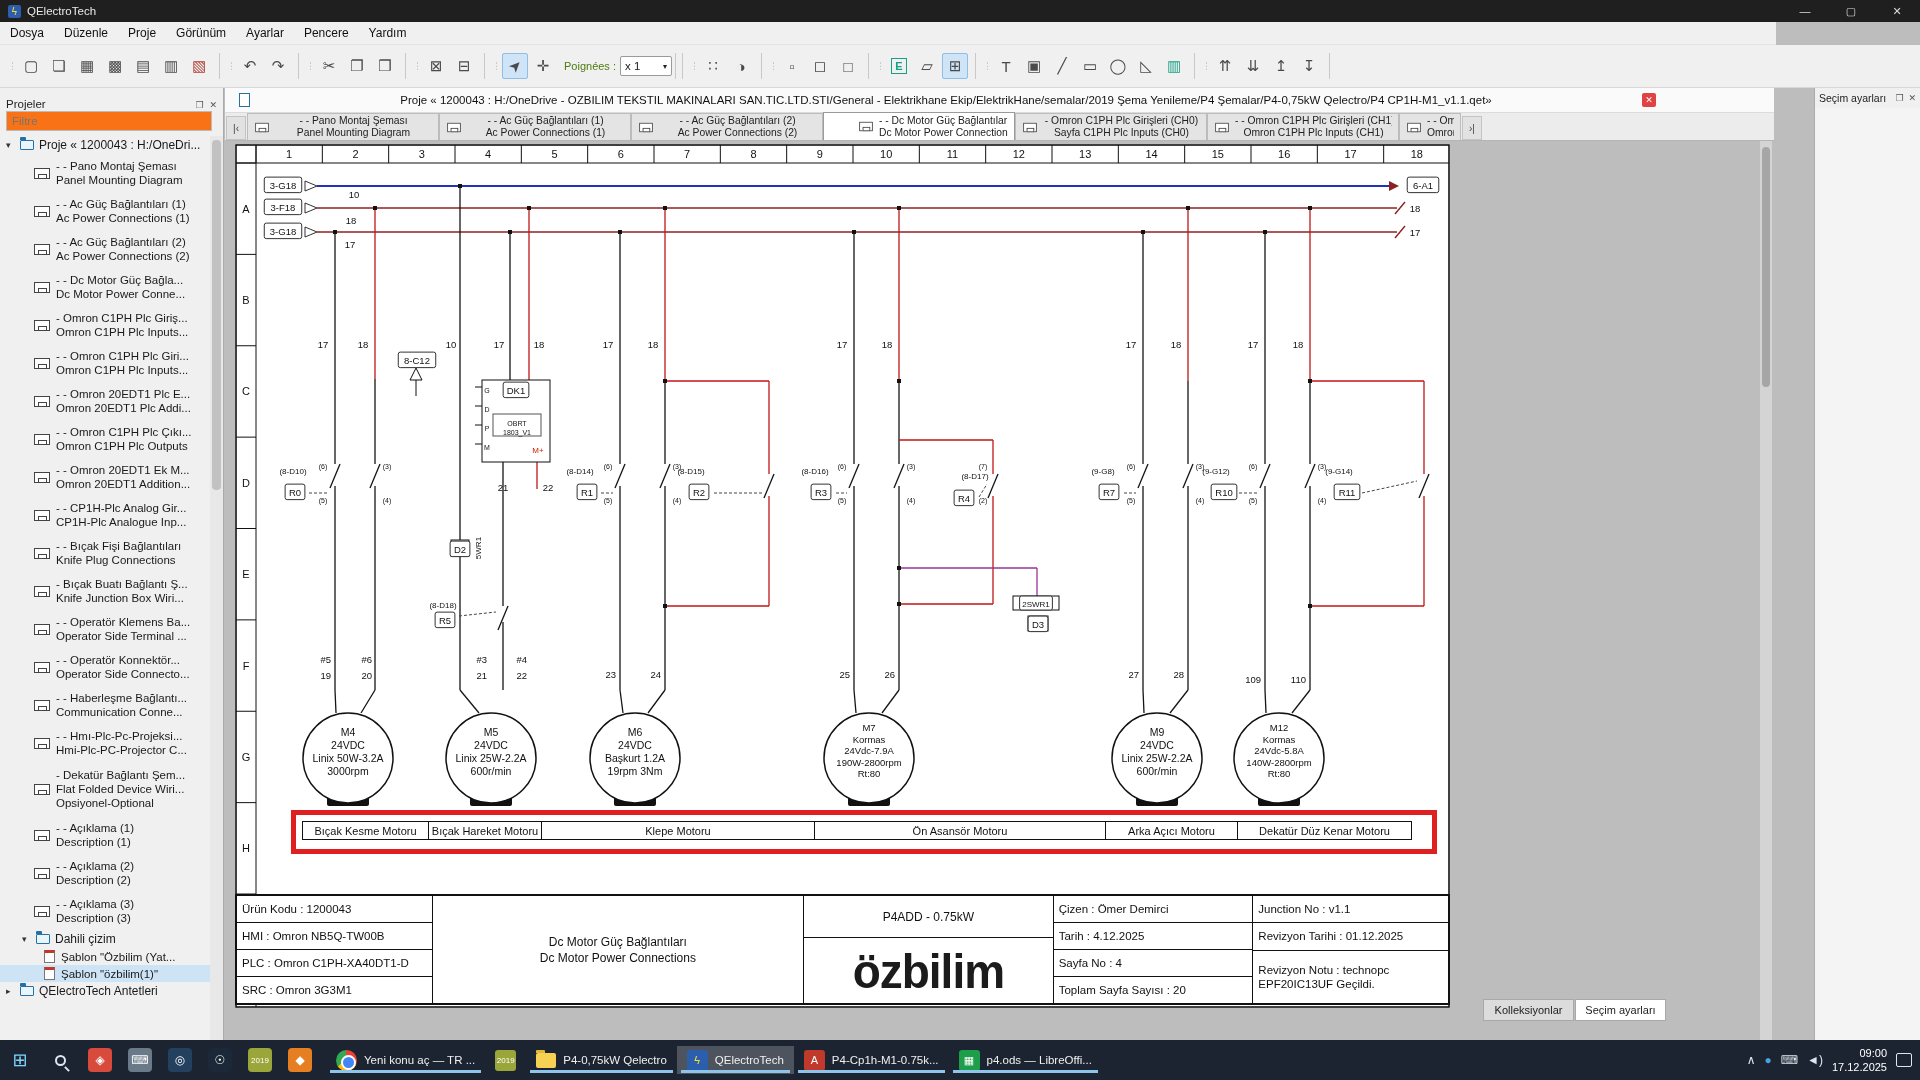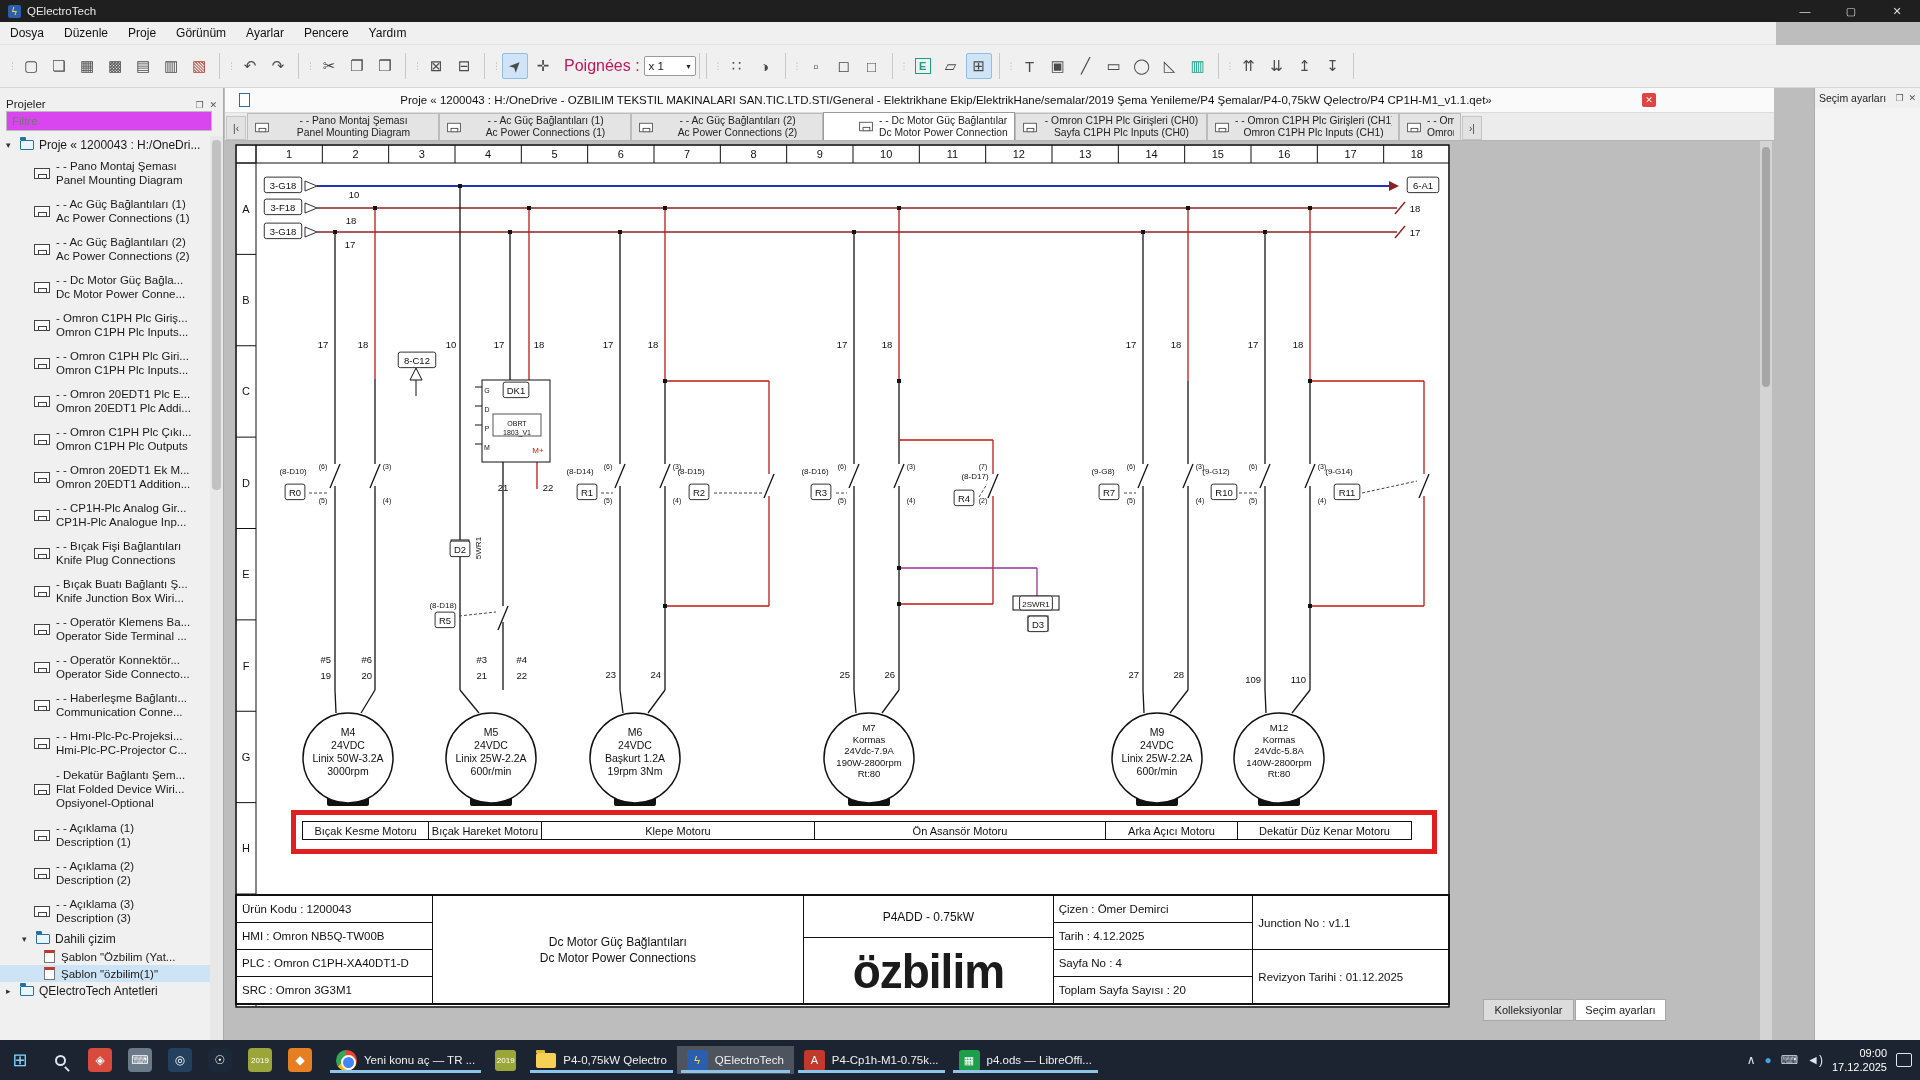"Poignées :" .tlabel { color: #be185d -> #4d7c0f; font-size: 16px -> 11px }
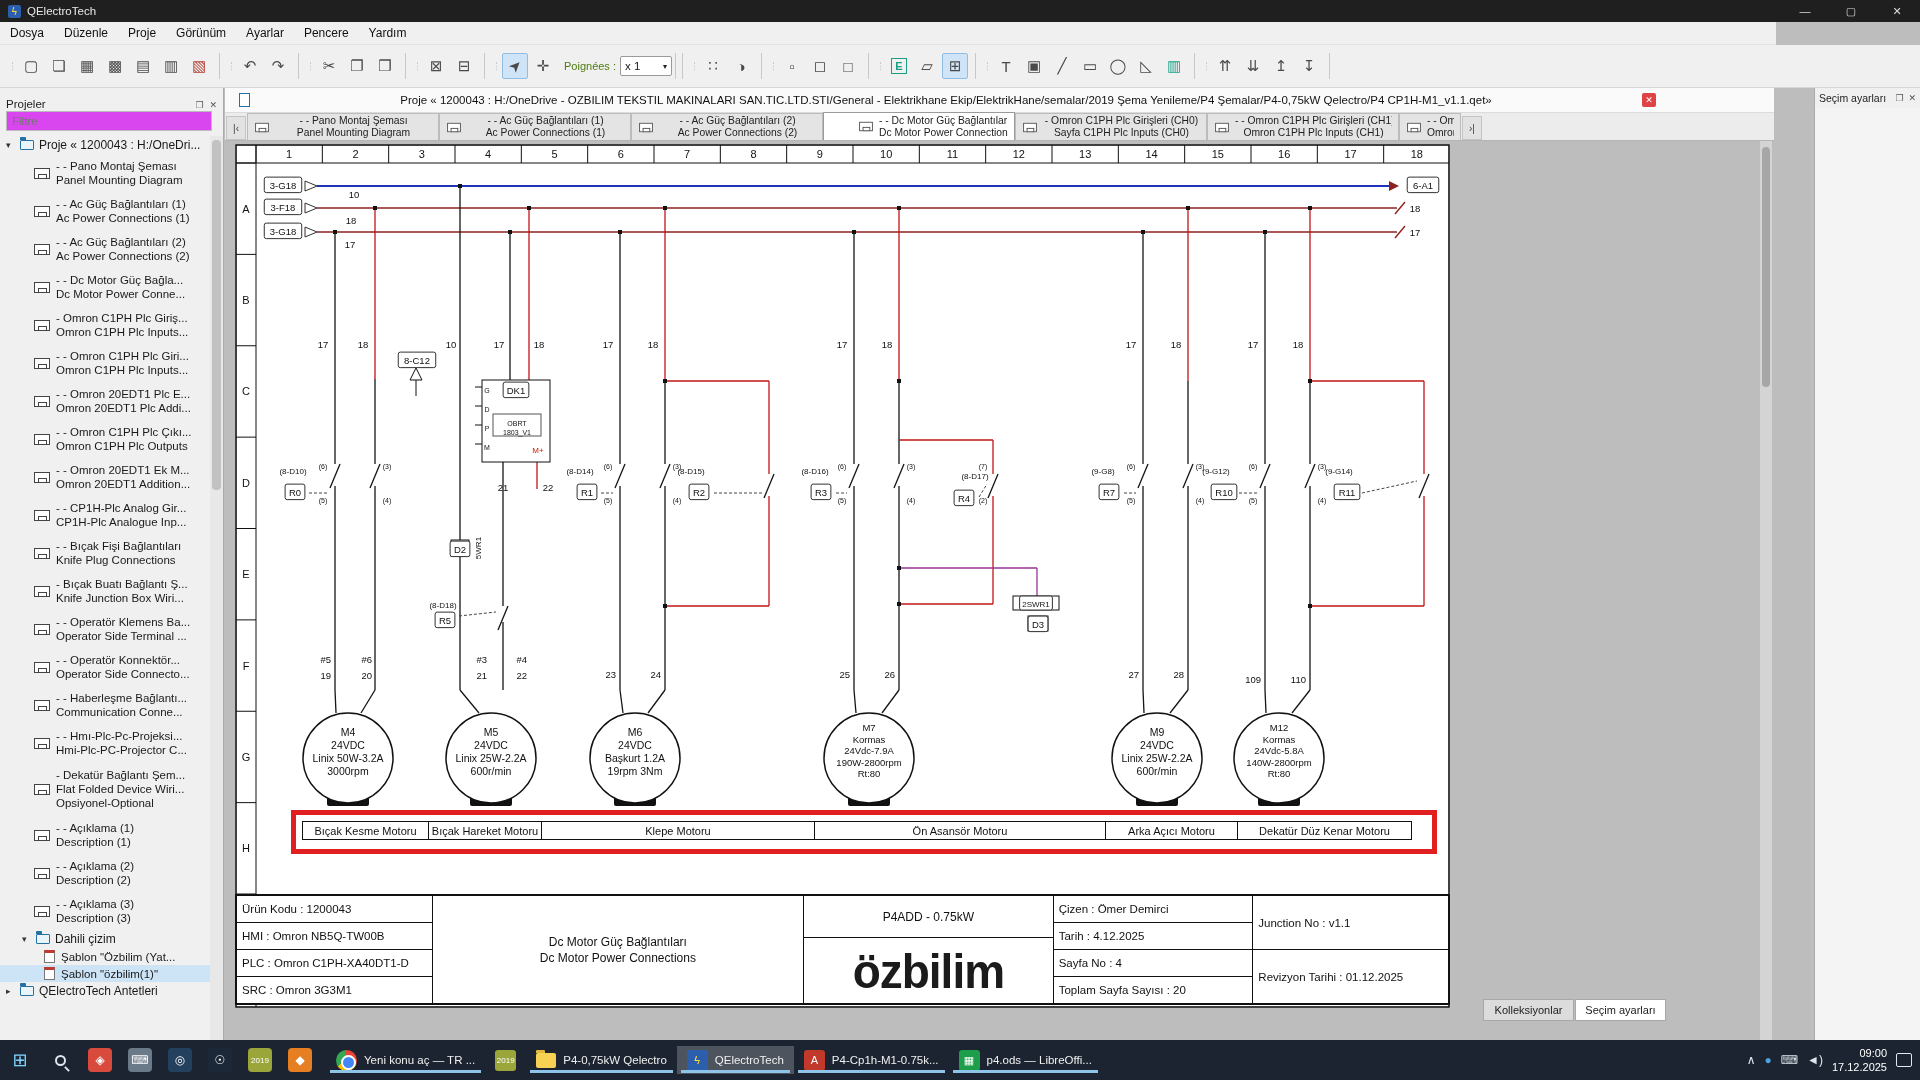"Filtre" #filter-input { background: #d946ef -> #f97316 }
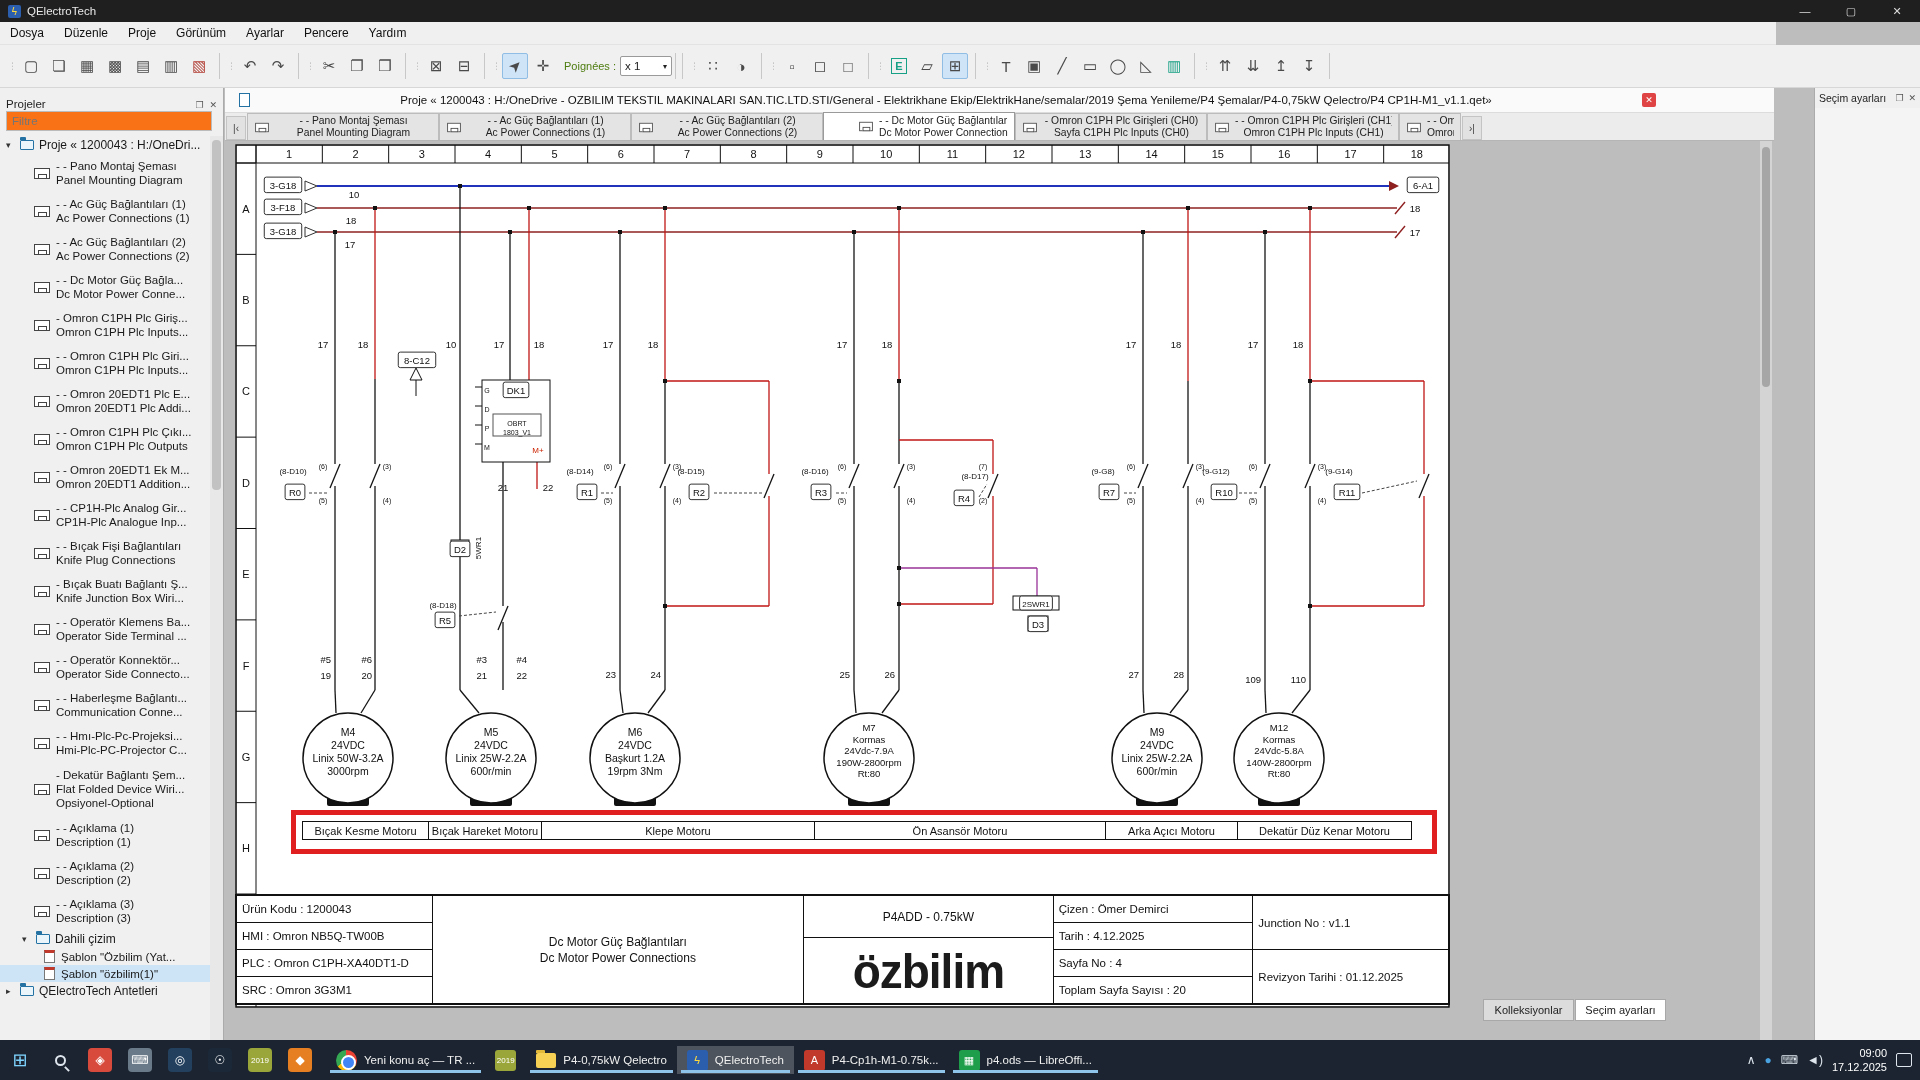"Revizyon Notu : technopc EPF20IC13UF" div.tb-row { html: none -> <div>Revizyon Notu : technopc EPF20IC13UF Geçildi.</div> }
